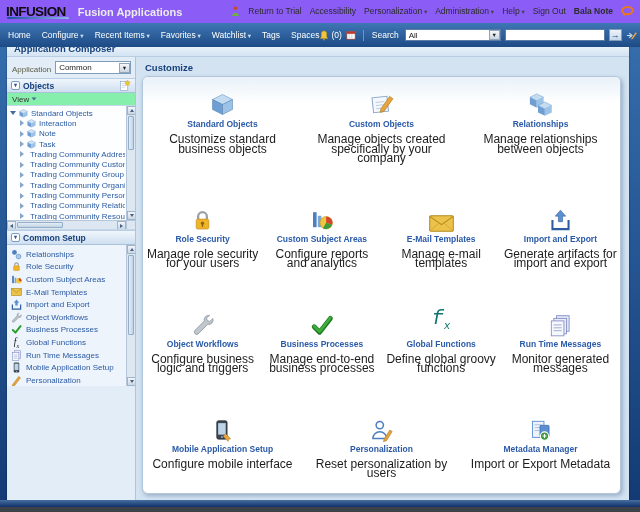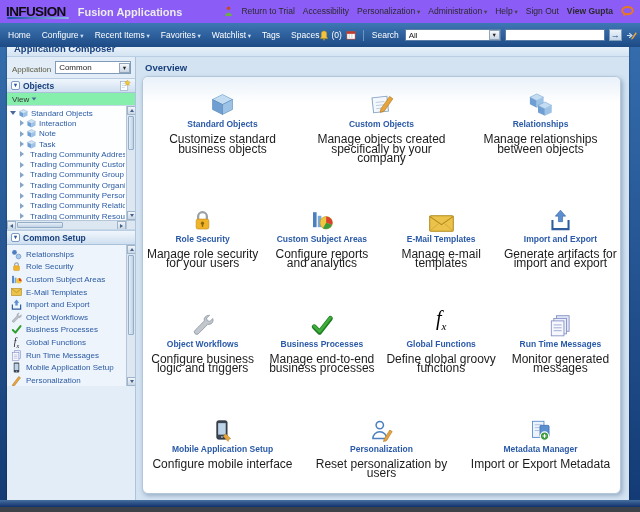"View Gupta" span.user { text: View Gupta -> Bala Note }
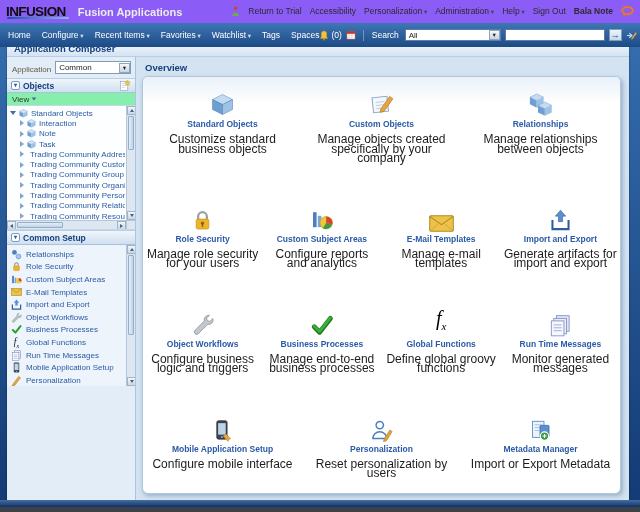"Overview" div.ov-title { text: Overview -> Customize }
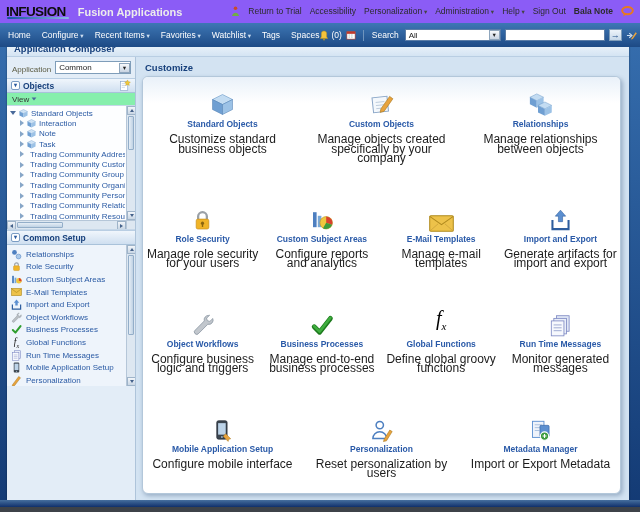"fx" .fx-big { color: #000000 -> #0f766e; font-family: Liberation Serif, serif -> Liberation Mono, monospace }
